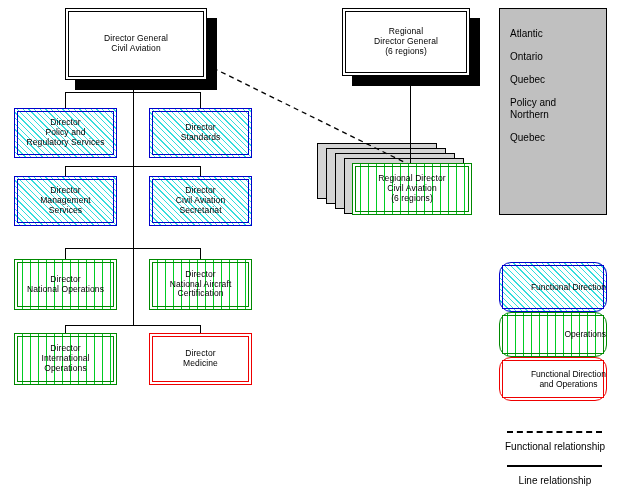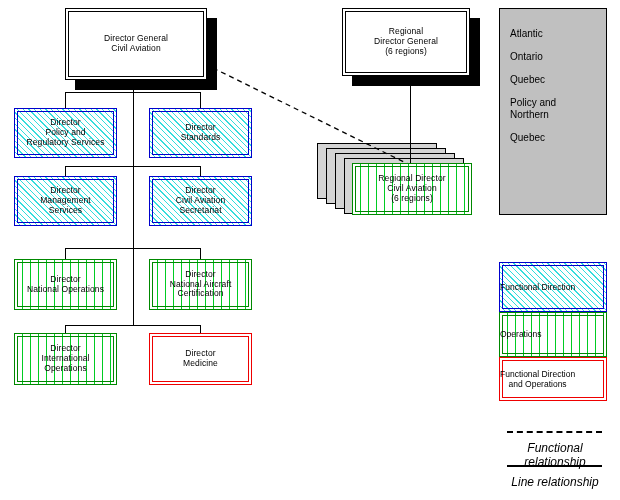"Functional Direction" .legend-swatch { border-radius: none -> 12px; justify-content: flex-start -> flex-end }
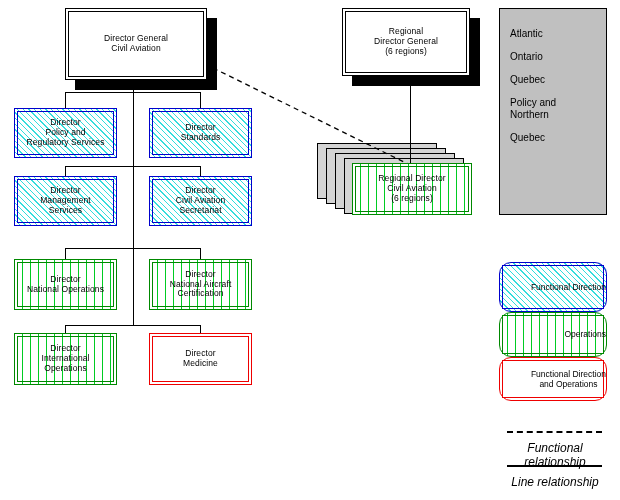"Functional relationship" .rel-label { font-size: 12px -> 10px; font-style: italic -> none }
